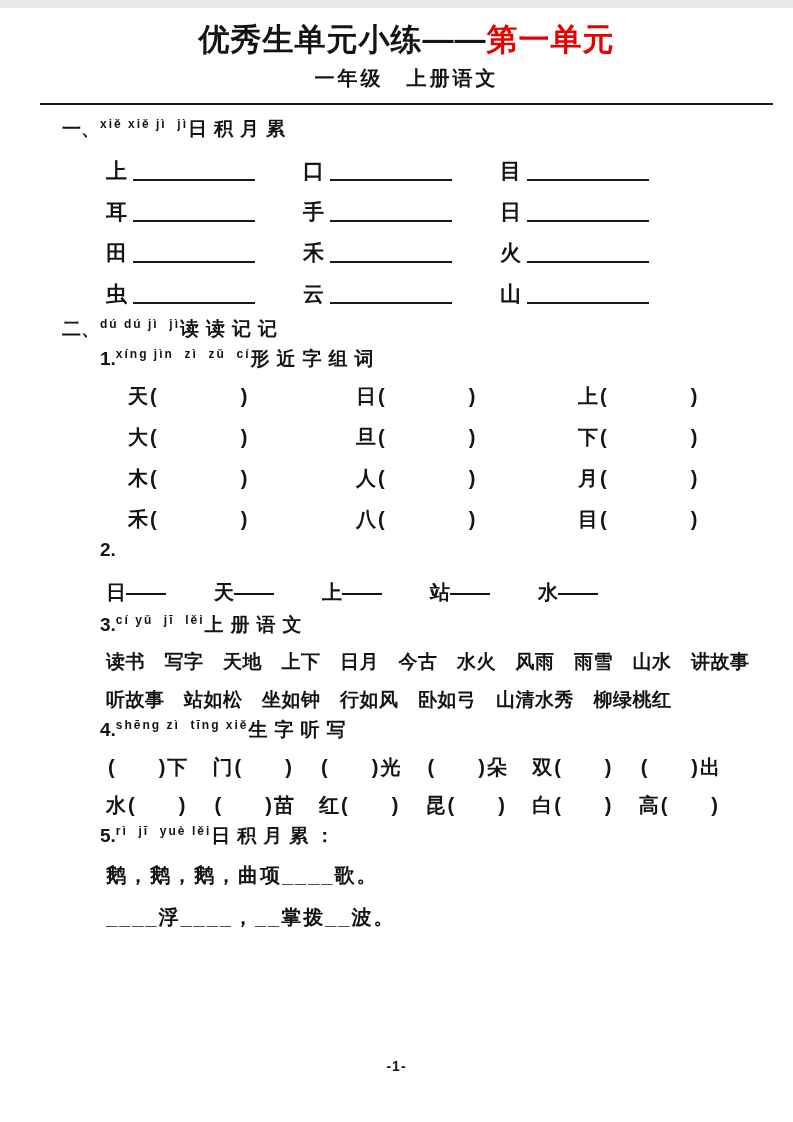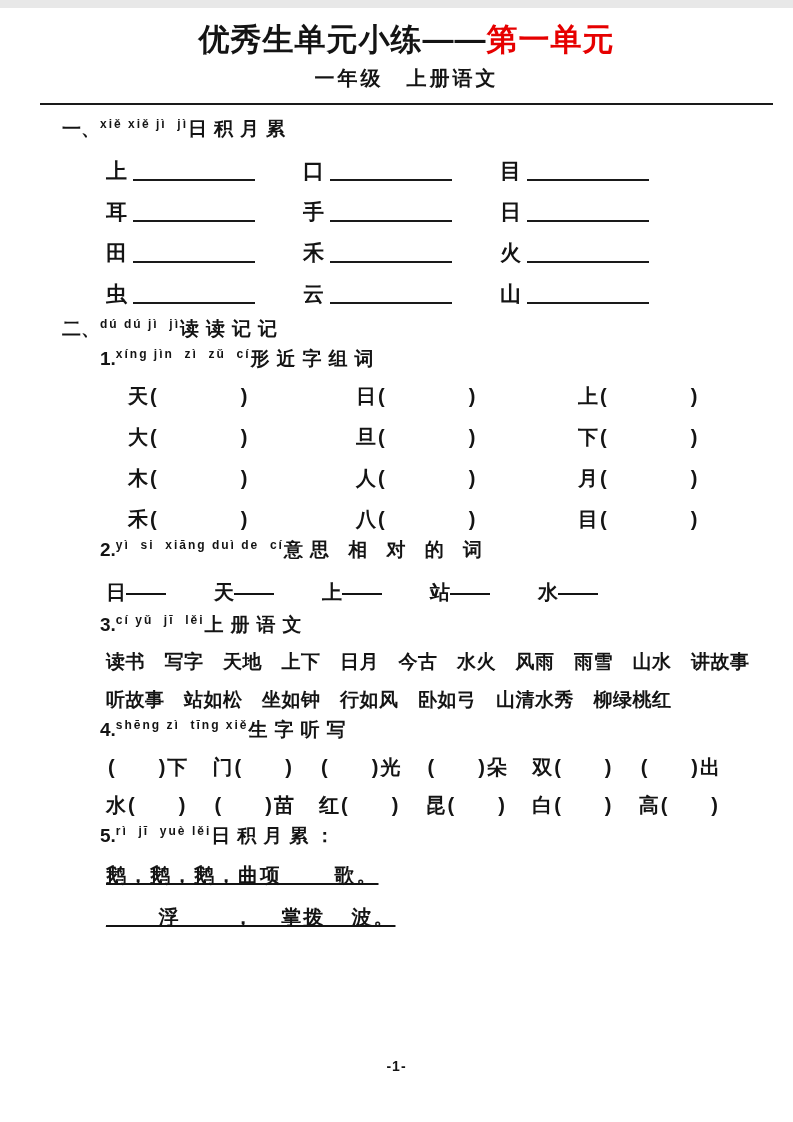"yì si xiāng duì de" span.stack { html: <span> <span>yì si xiāng duì de cí</span> <span>意思 相 对 的 词</span> </span> -> none }
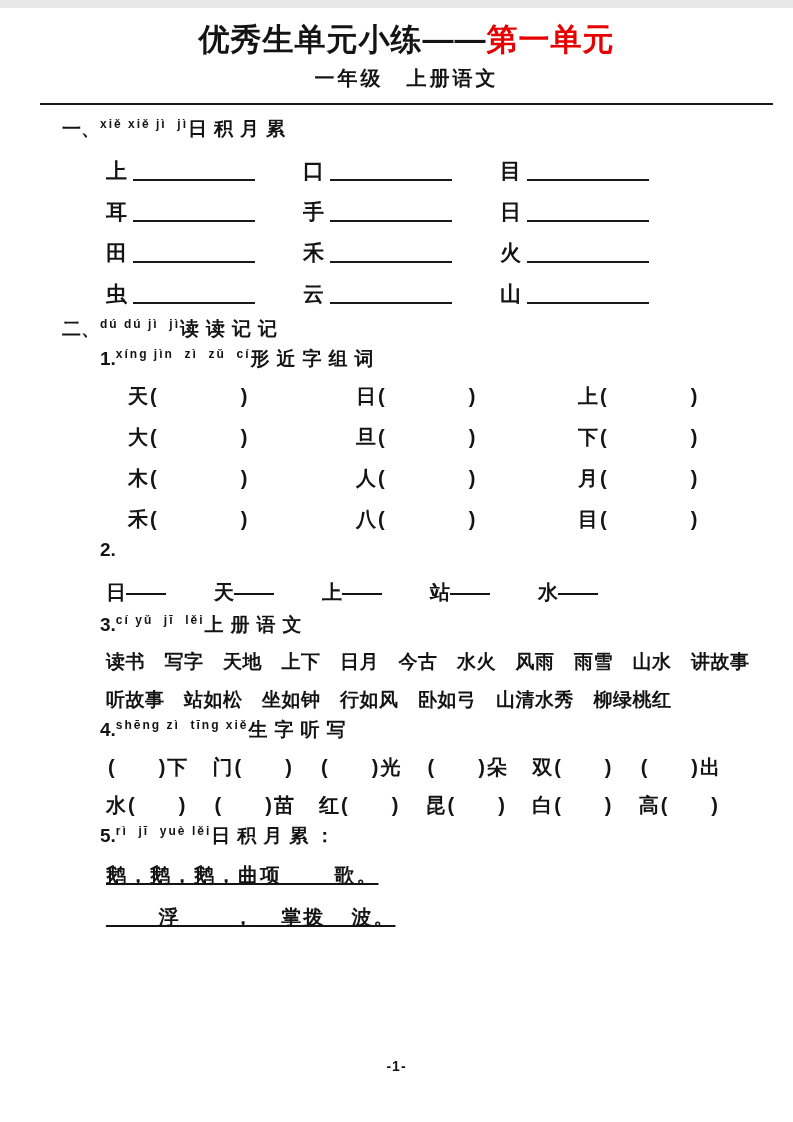"鹅，鹅，鹅，曲项____歌。" .poem-line { text-decoration: underline -> none }
